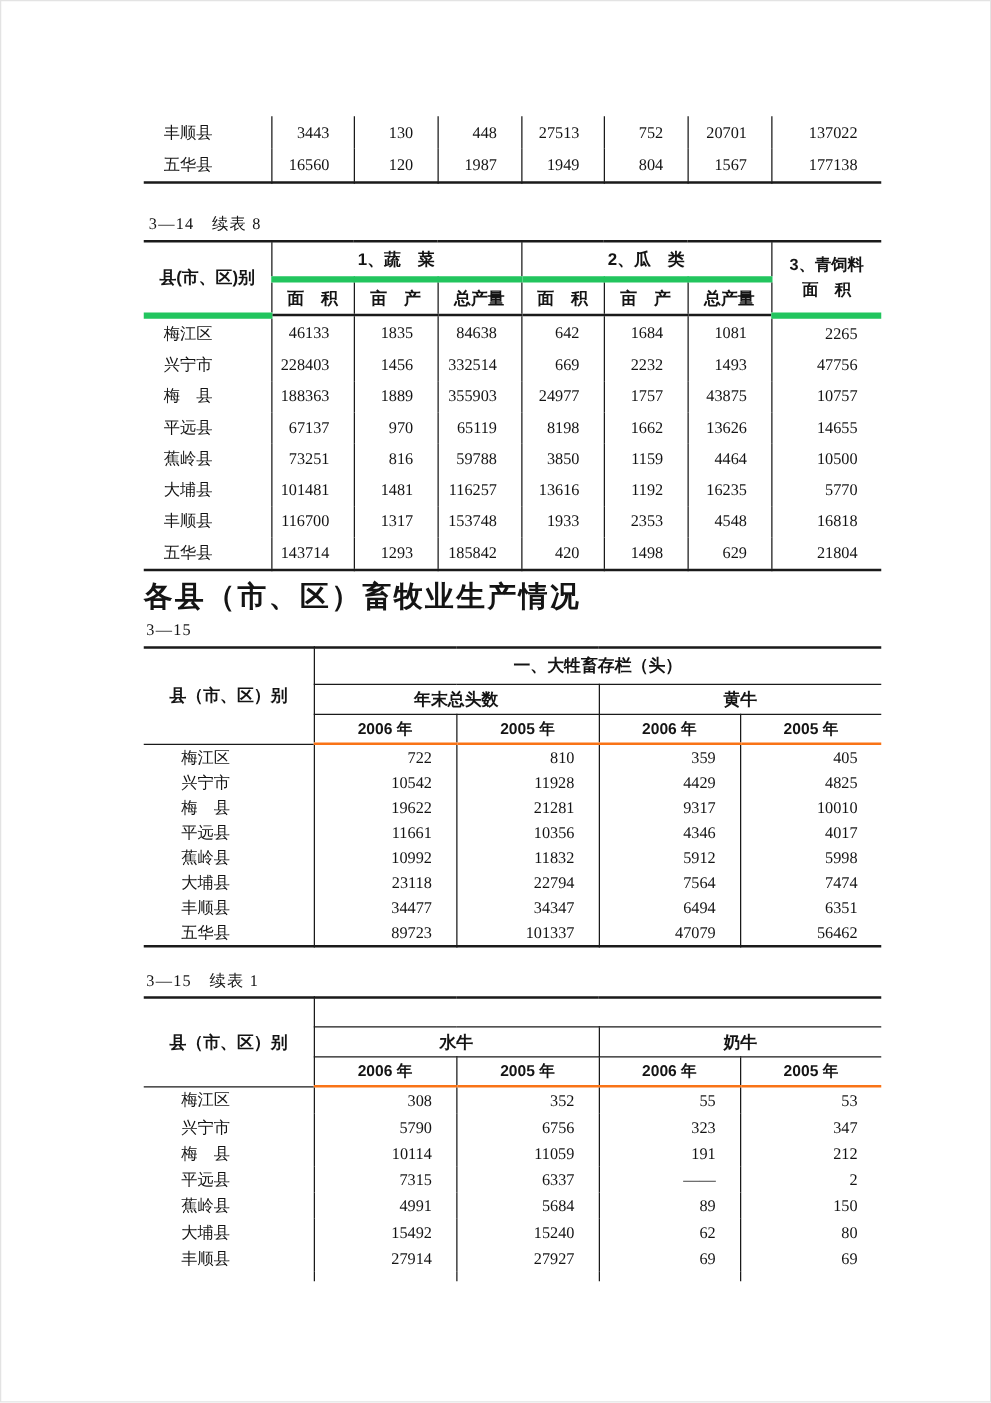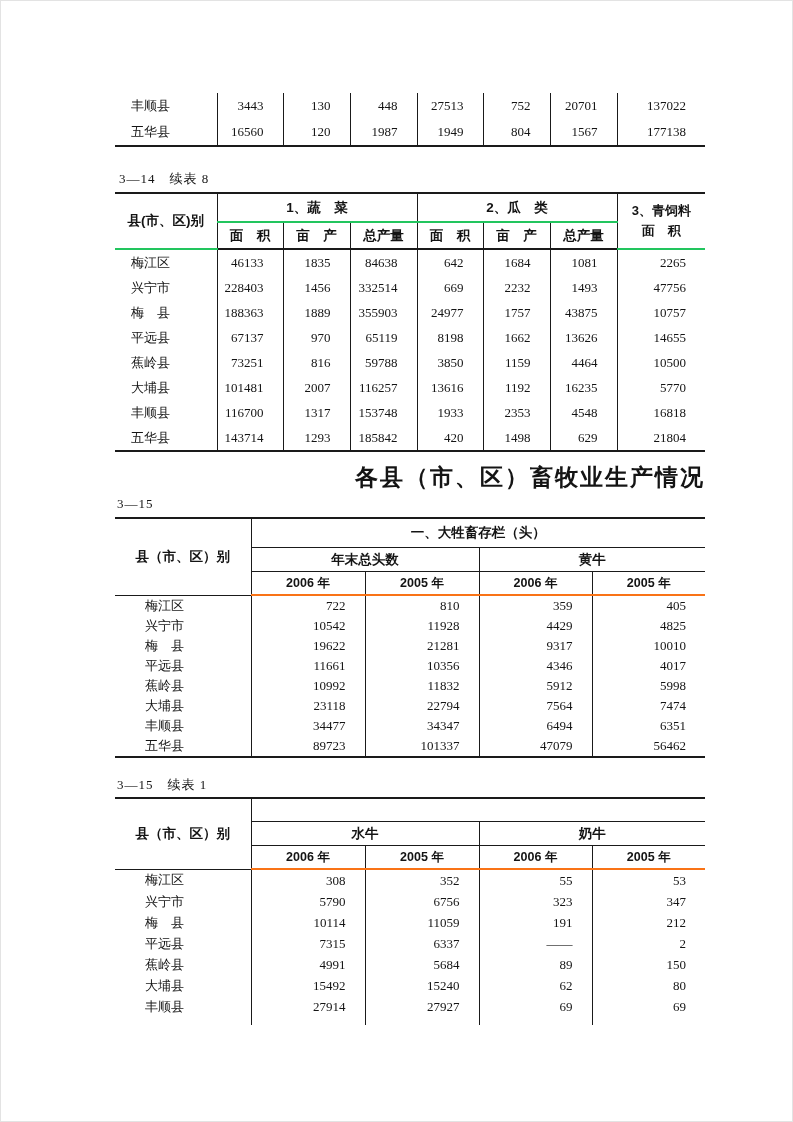"1、蔬 菜" .t314 thead .row1 th { border-bottom: 2px solid #22c55e -> 5px solid #22c55e }
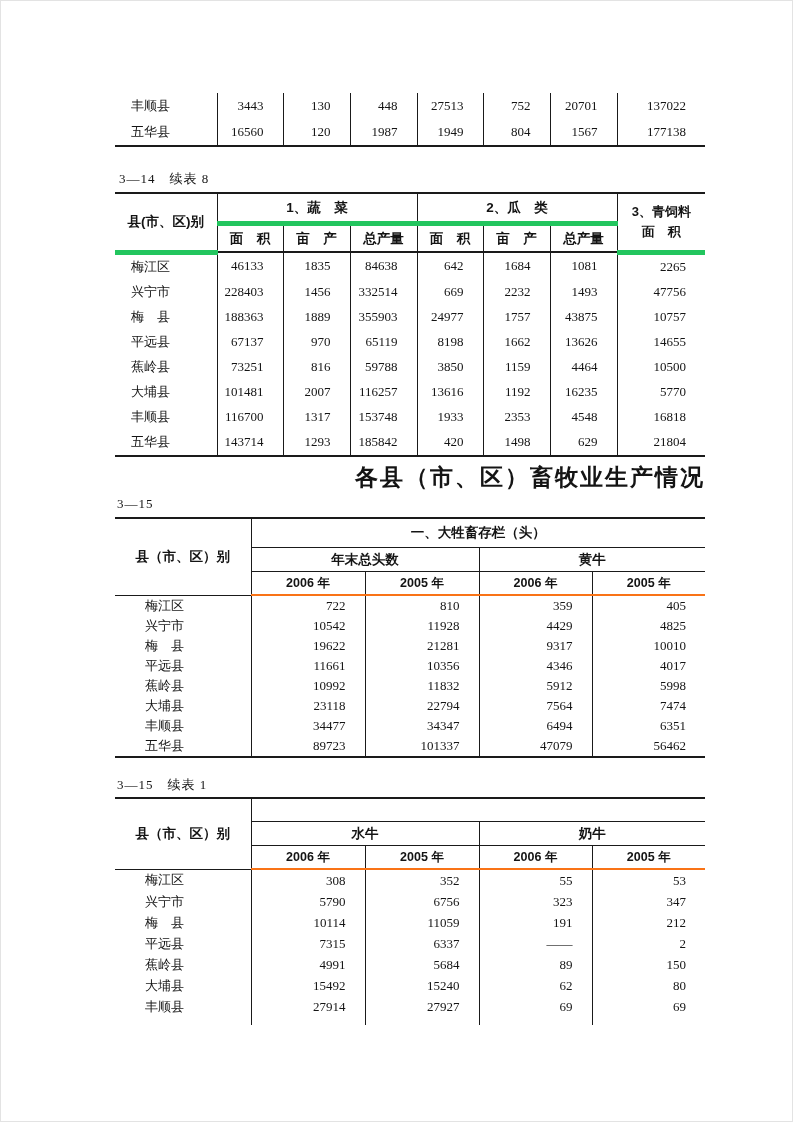"2007" td.num { text: 2007 -> 1481 }
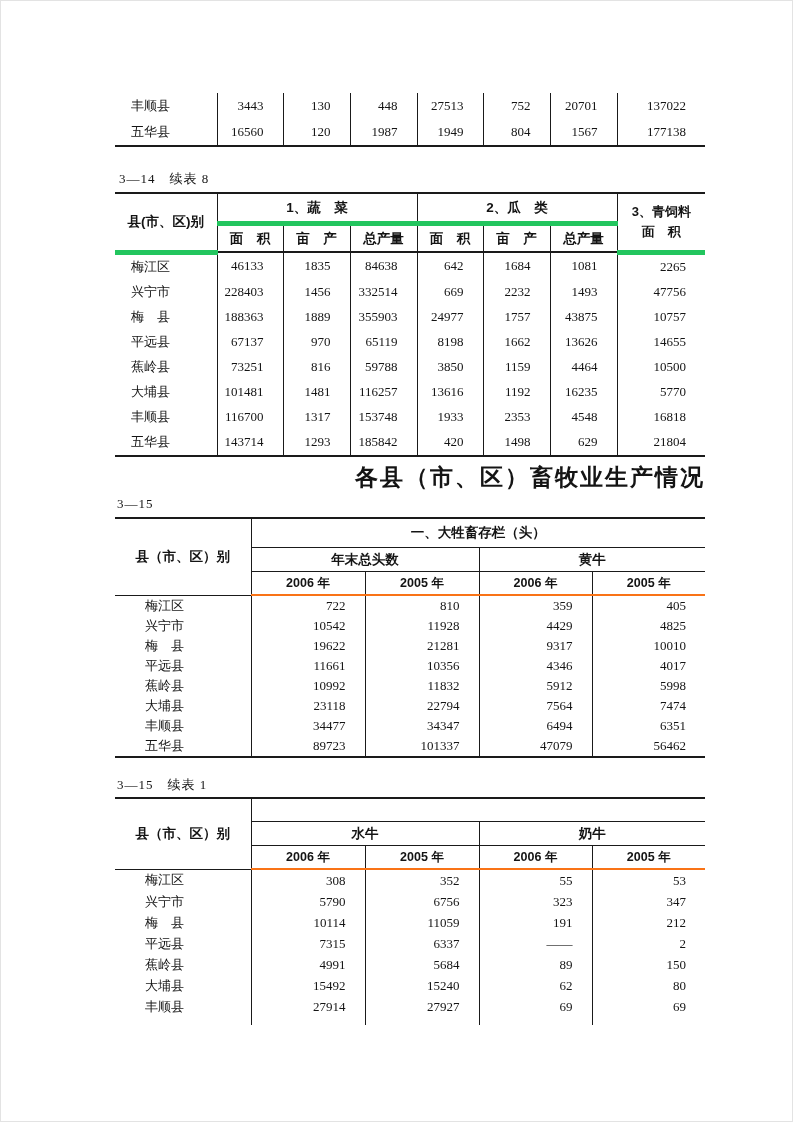"各县（市、区）畜牧业生产情况" .title { text-align: right -> left }
